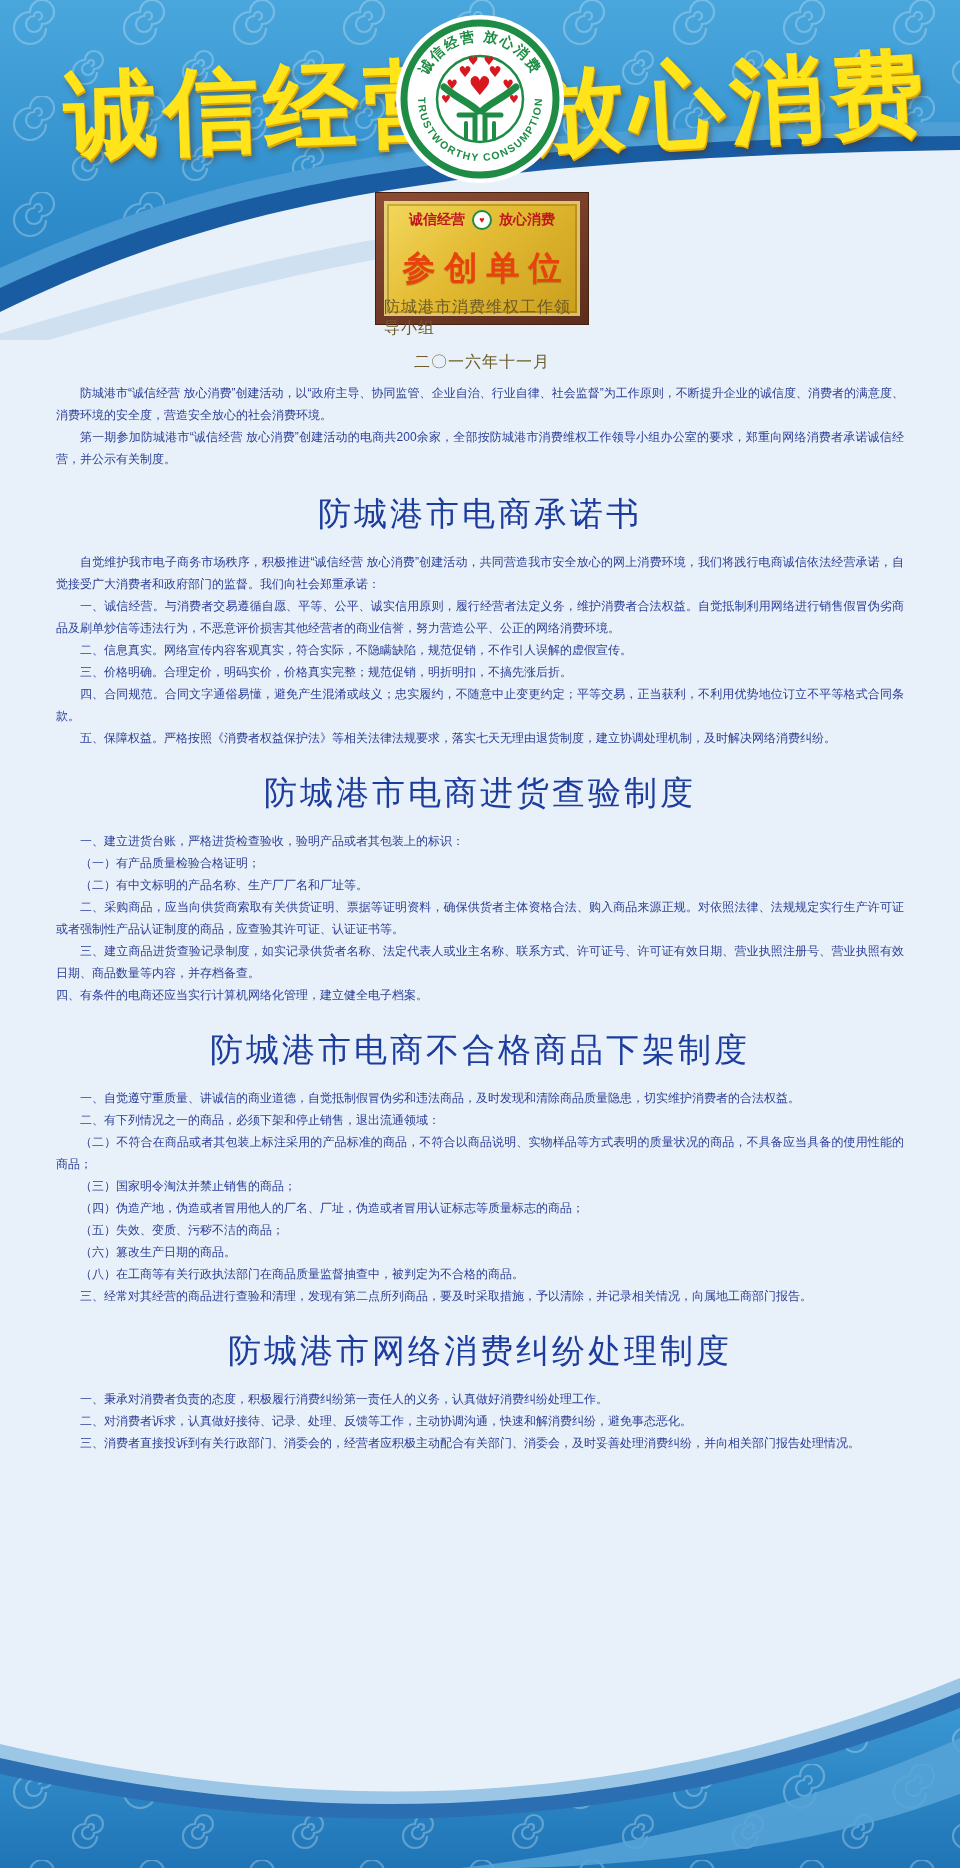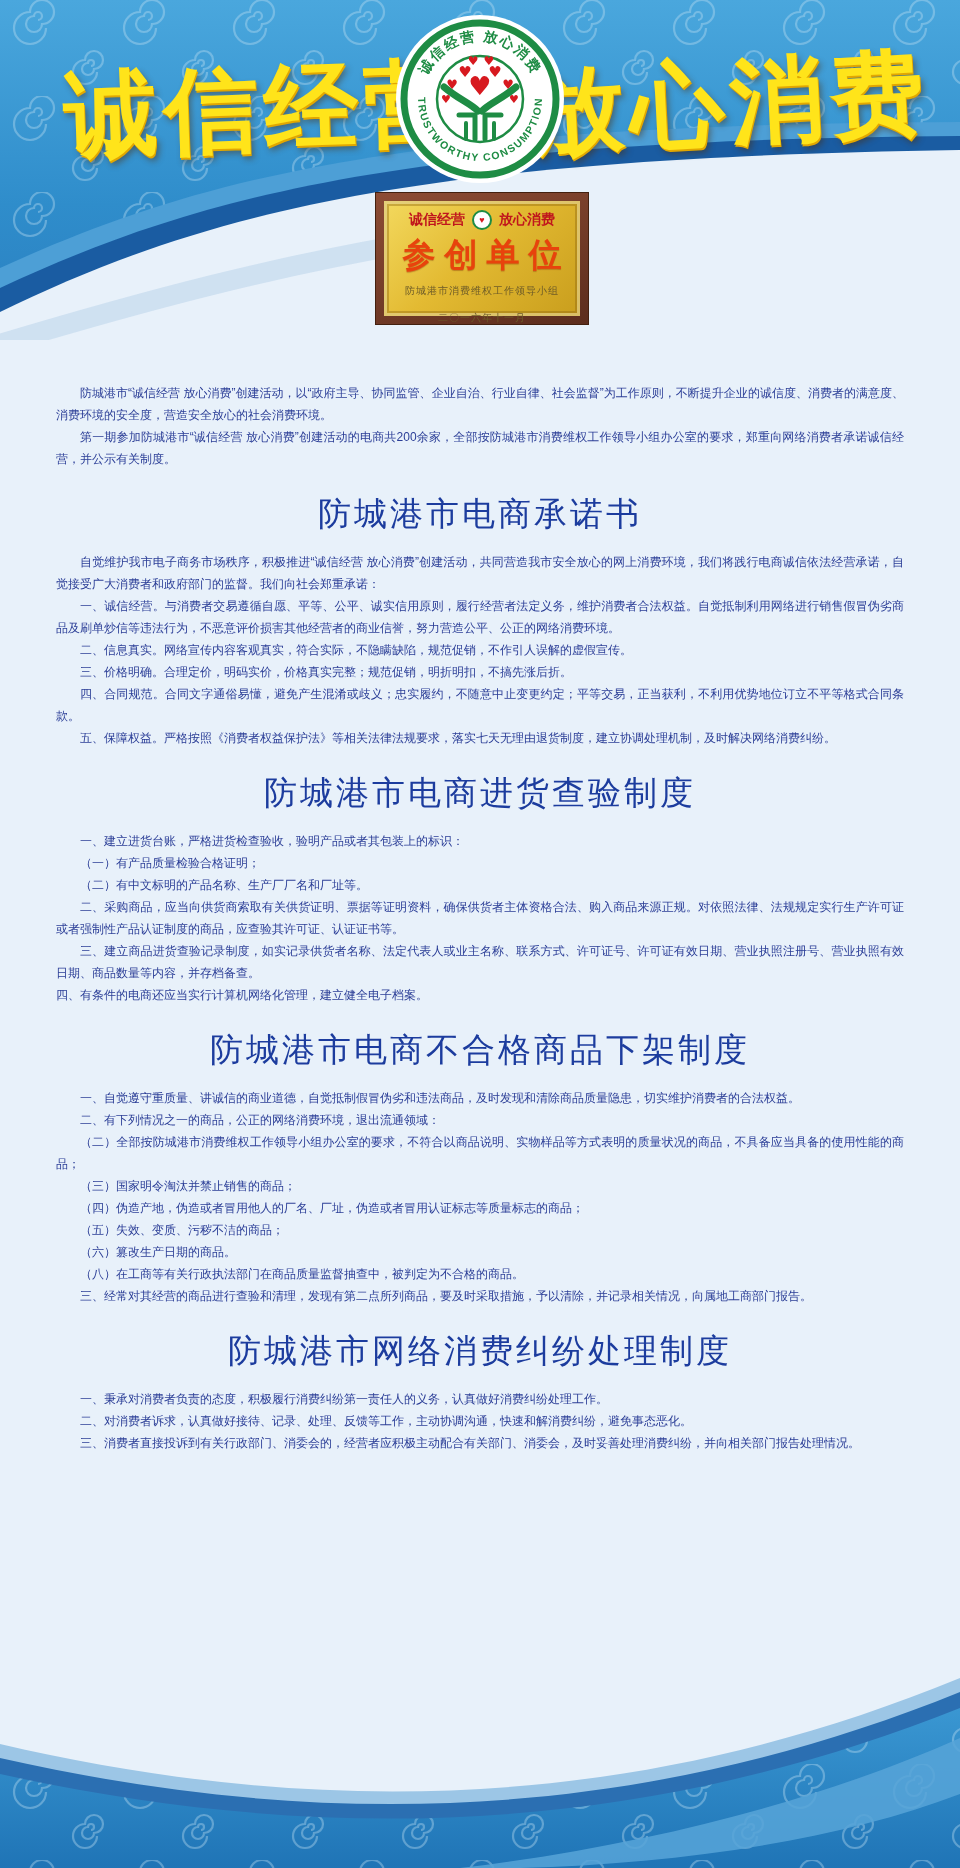"参创单位" .plaque-title { margin-top: 3px -> 16px }
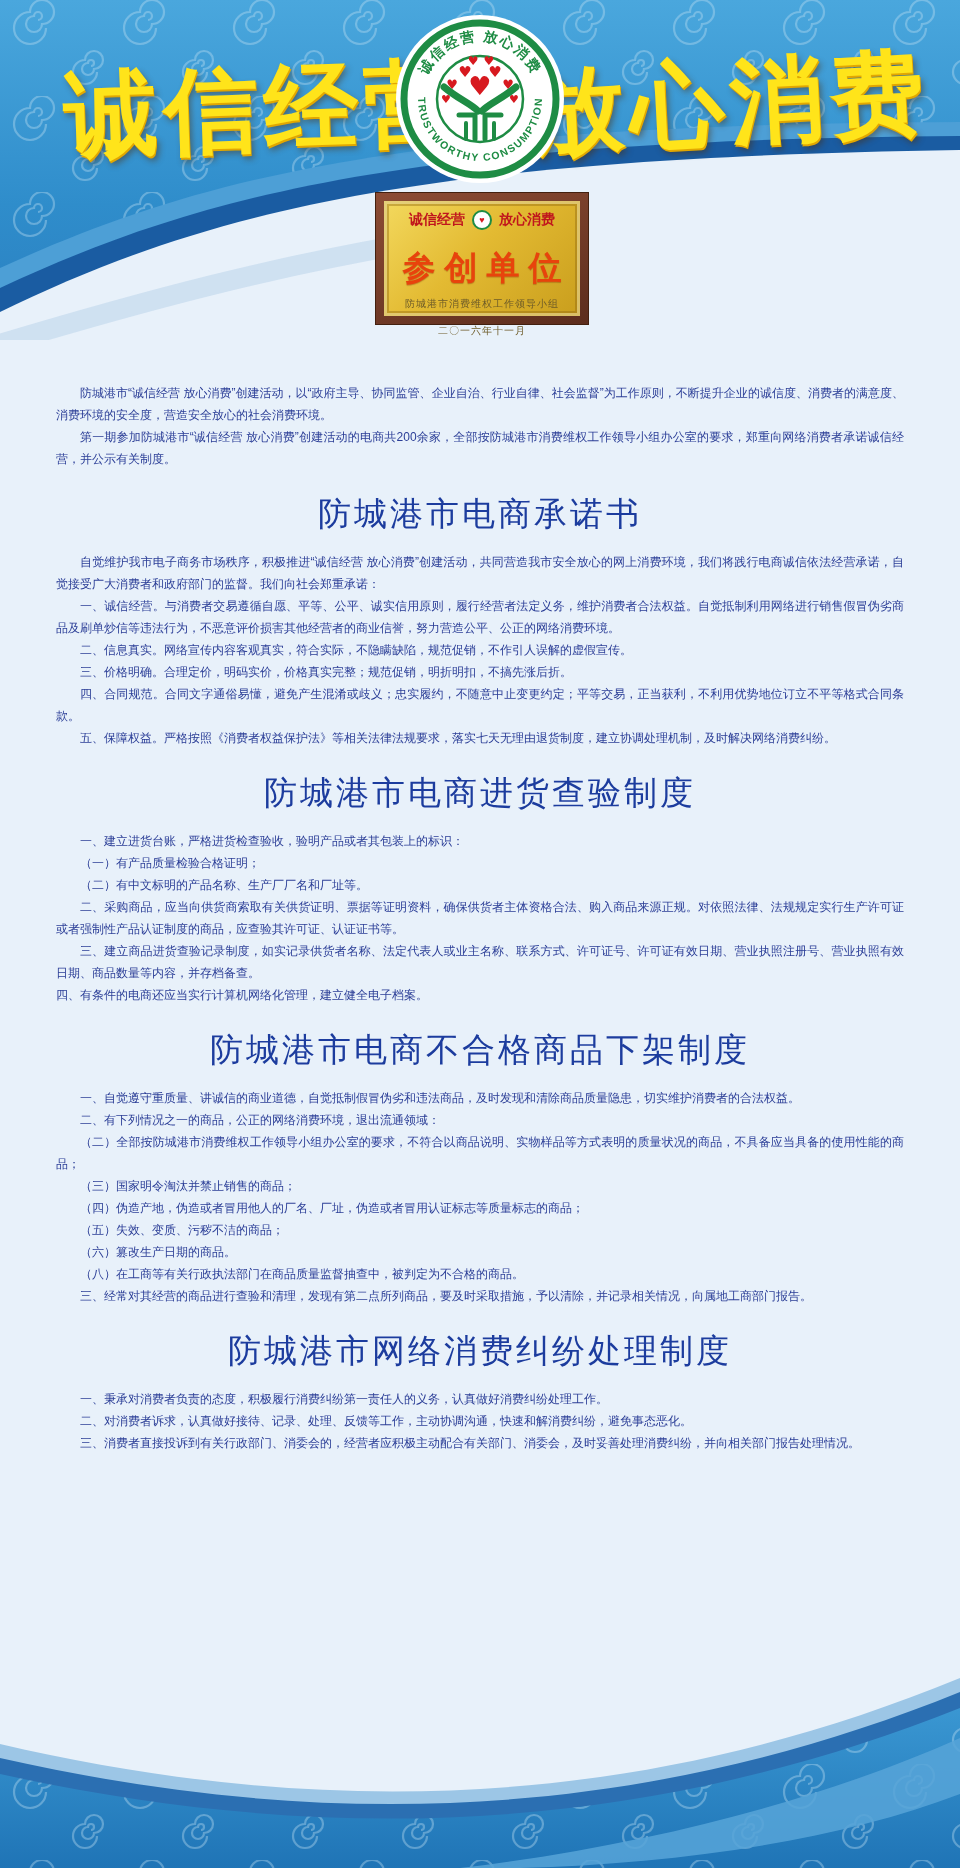"防城港市消费维权工作领导小组" .plaque-issuer, .plaque-date { font-size: 10px -> 16px }
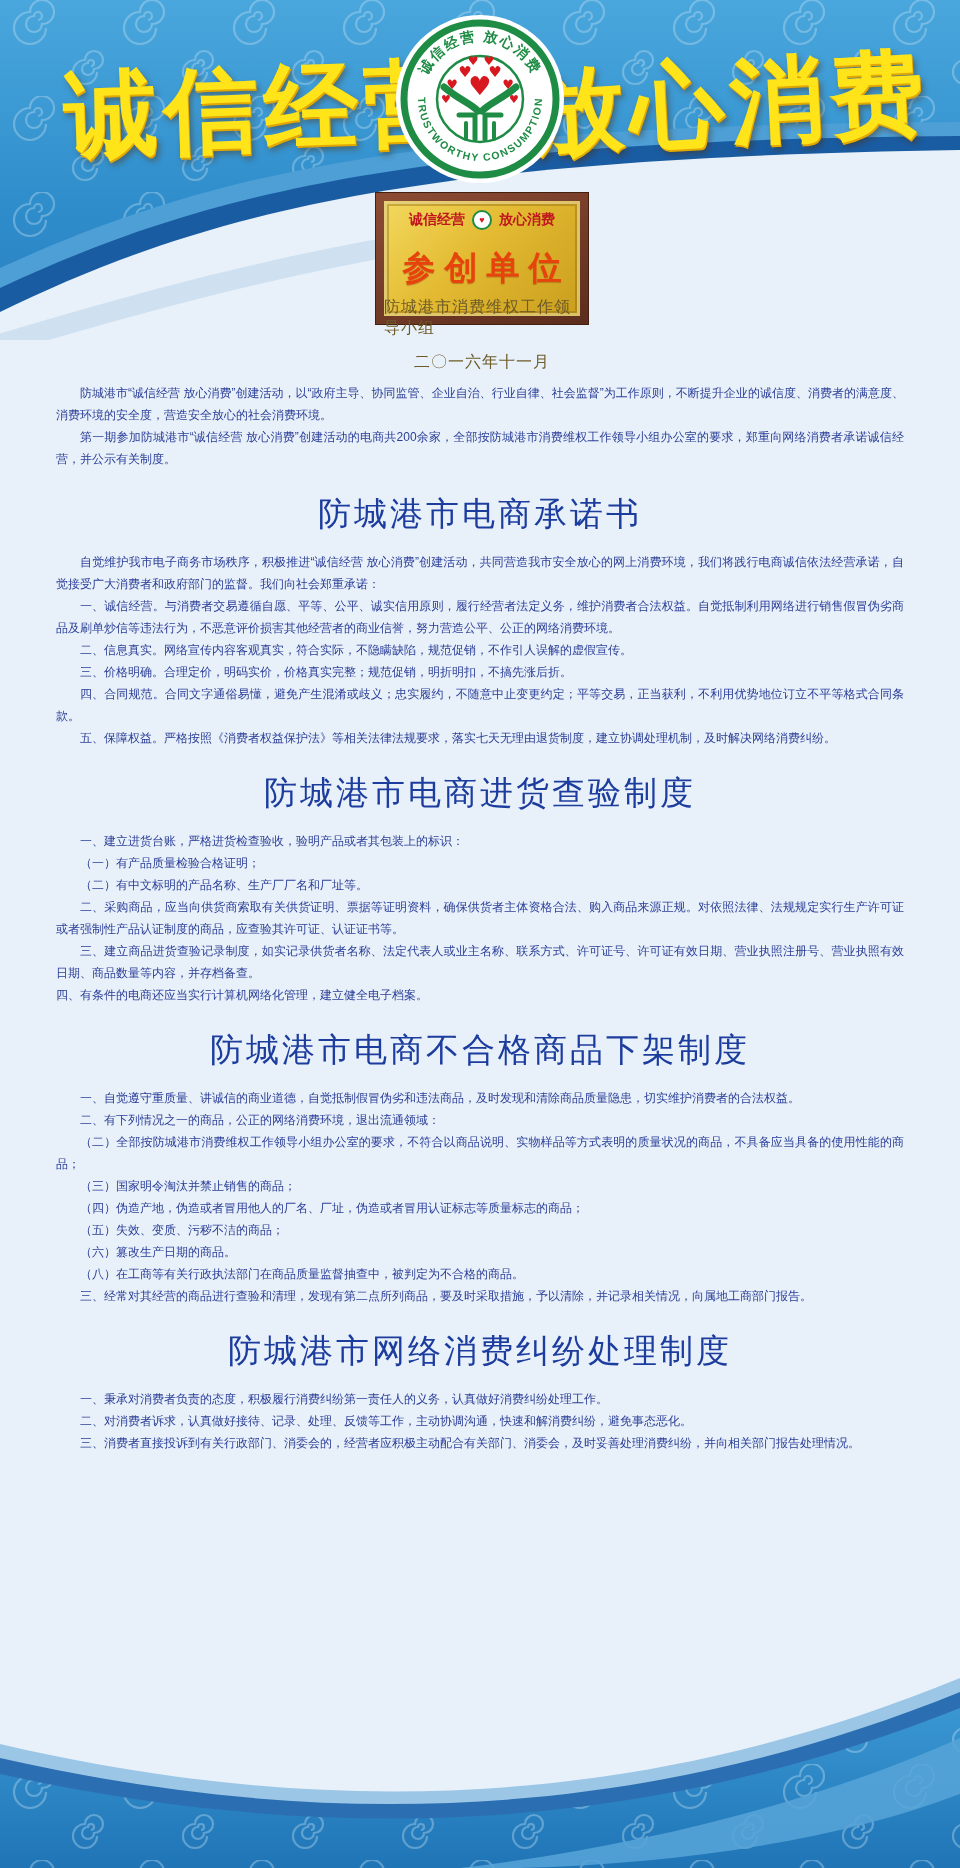"二、有下列情况之一的商品，公正的网络消费环境，退出流通领域：" p.p { text: 公正的网络消费环境 -> 必须下架和停止销售 }
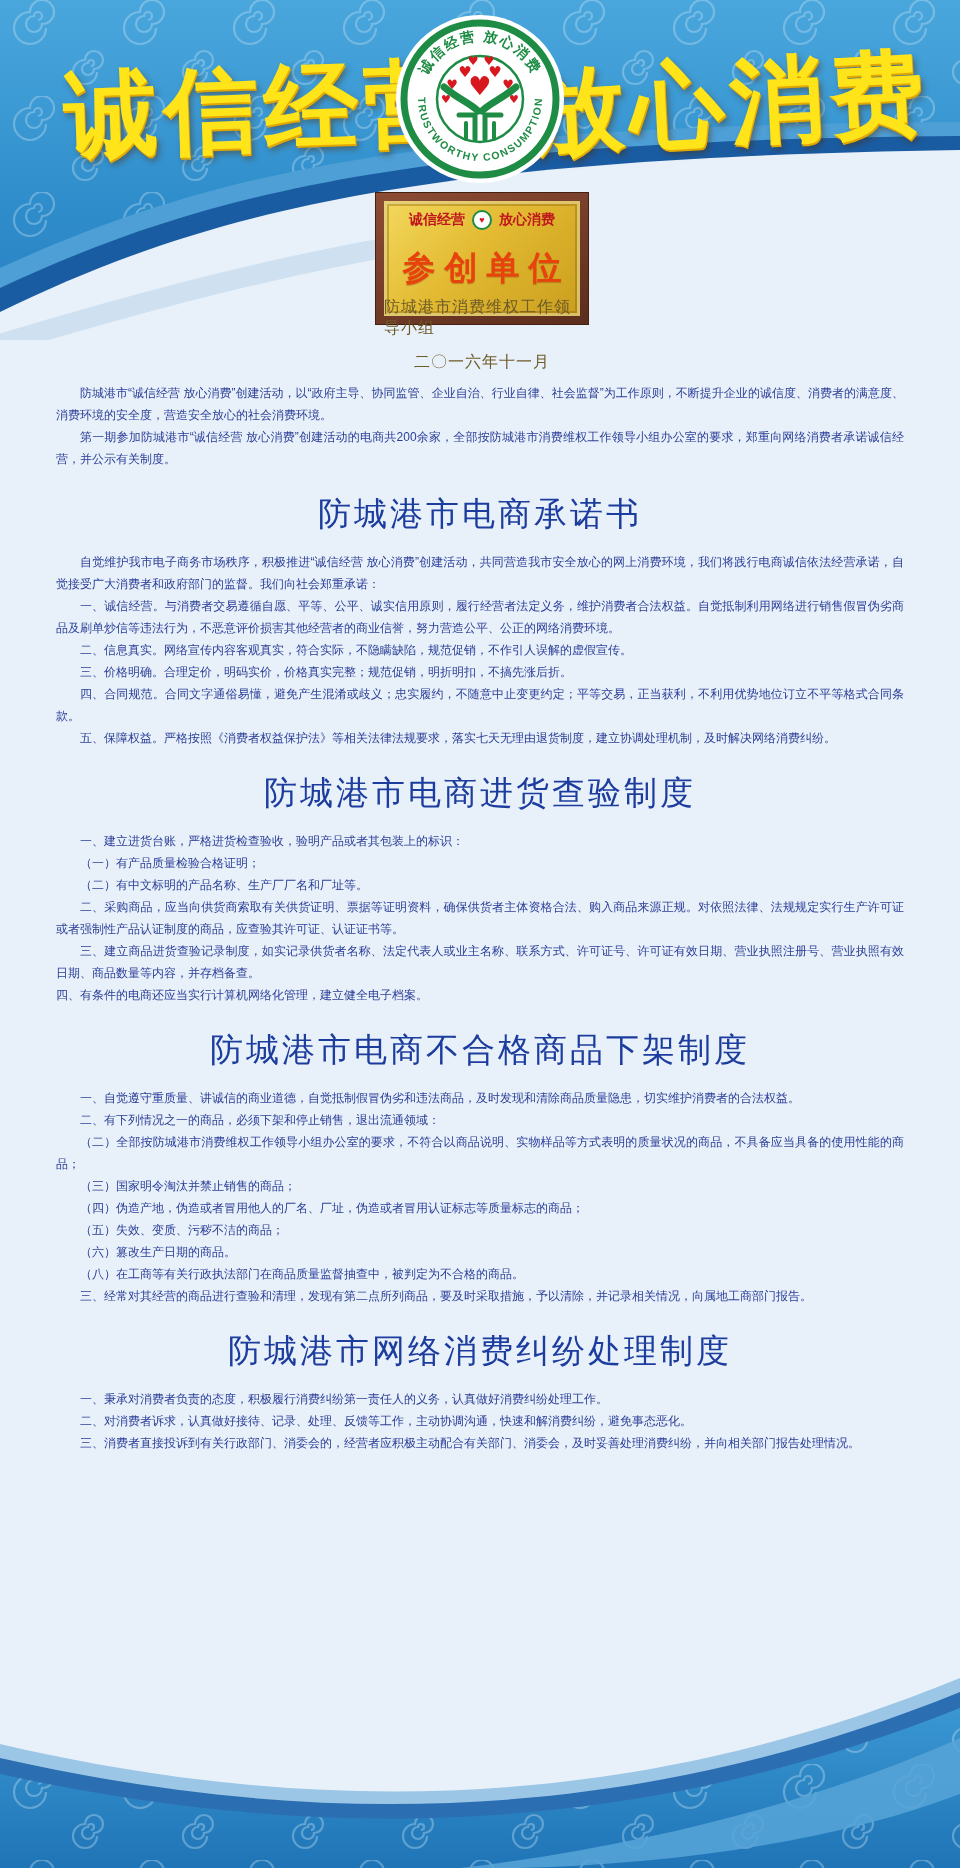"（二）全部按防城港市消费维权工作领导小组办公室的要求，不符合以商品说明、实物样品" p.p { text: 全部按防城港市消费维权工作领导小组办公室的要求 -> 不符合在商品或者其包装上标注采用的产品标准的商品 }
